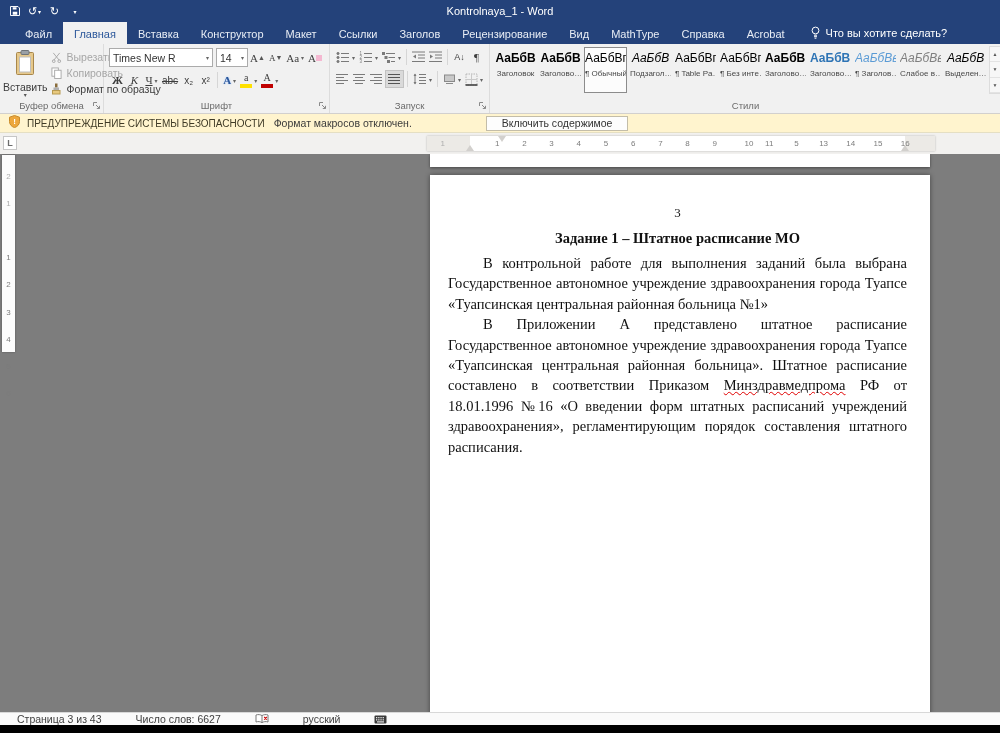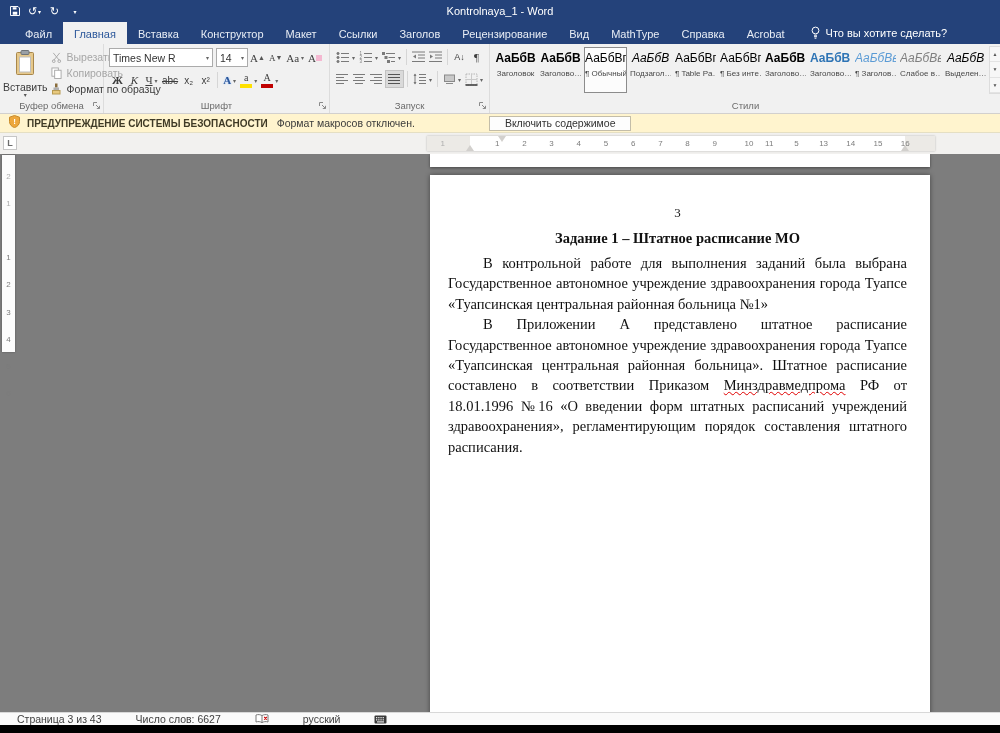"ПРЕДУПРЕЖДЕНИЕ СИСТЕМЫ БЕЗОПАСНОСТИ" .sec-title { font-weight: bold -> normal }
